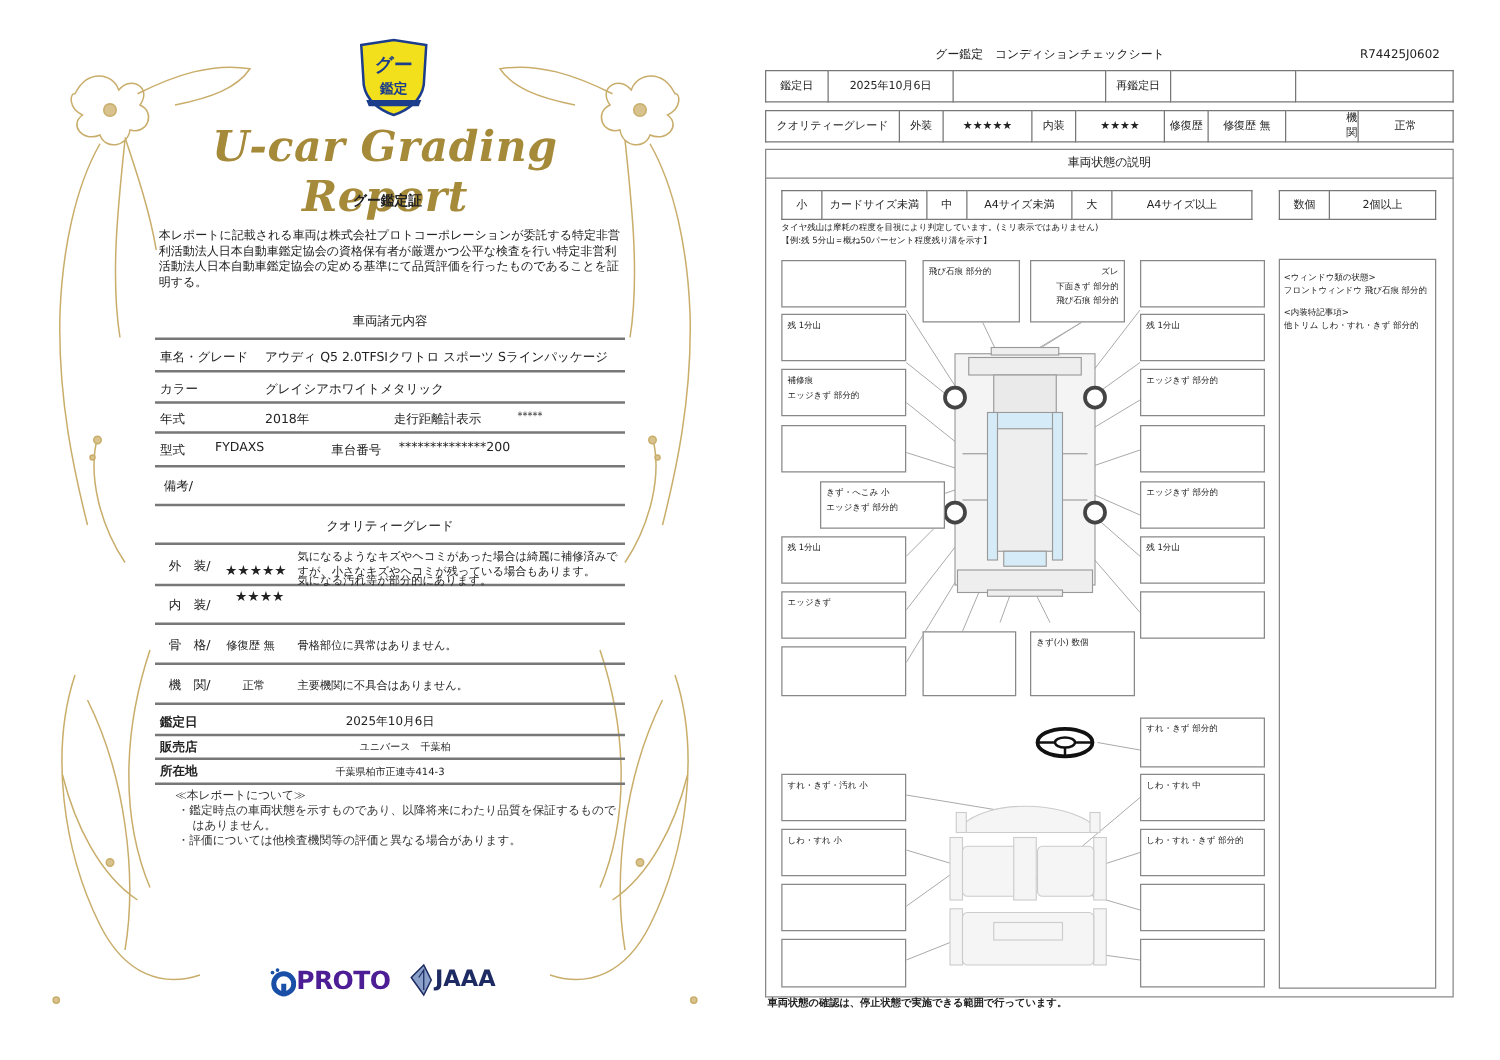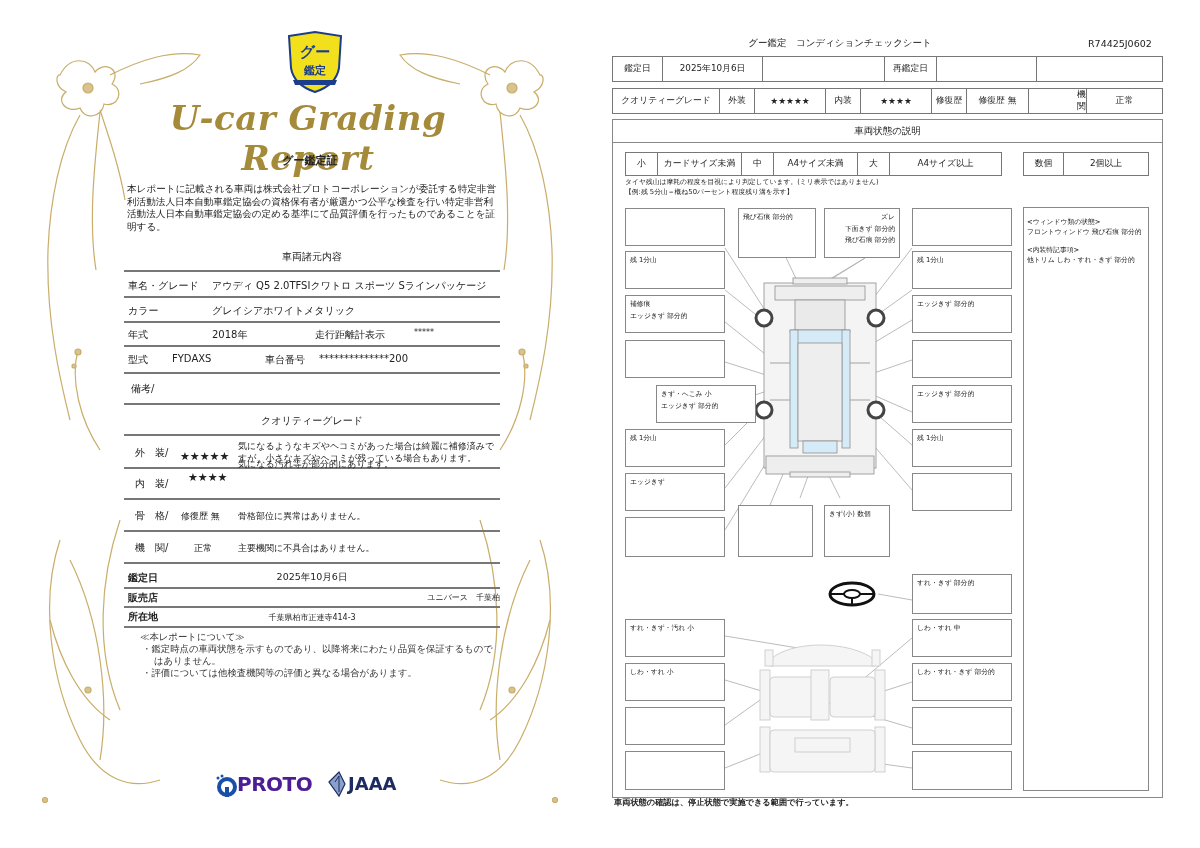"きず(小) 数個" div.box { width: 66px -> 84px }
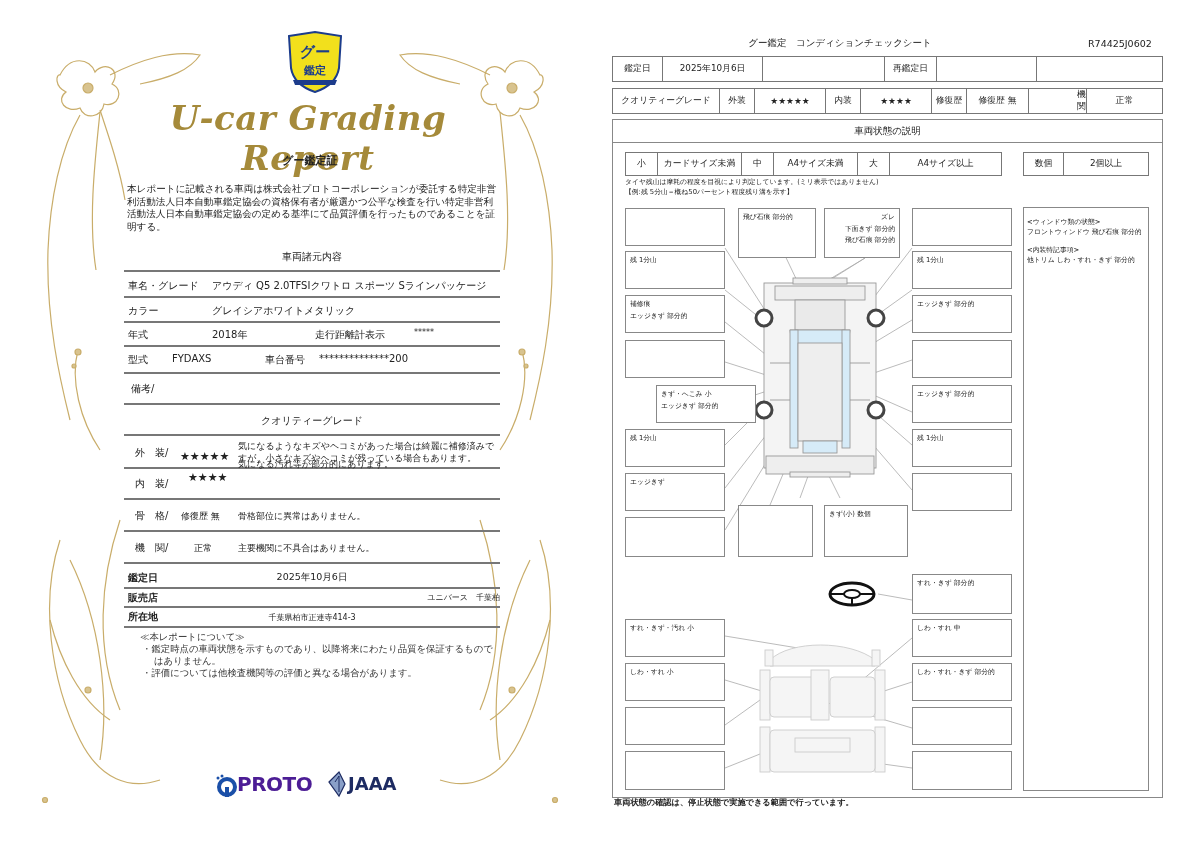"ユニバース 千葉柏" div.row { left: 124px -> 136px; text-align: right -> center }
